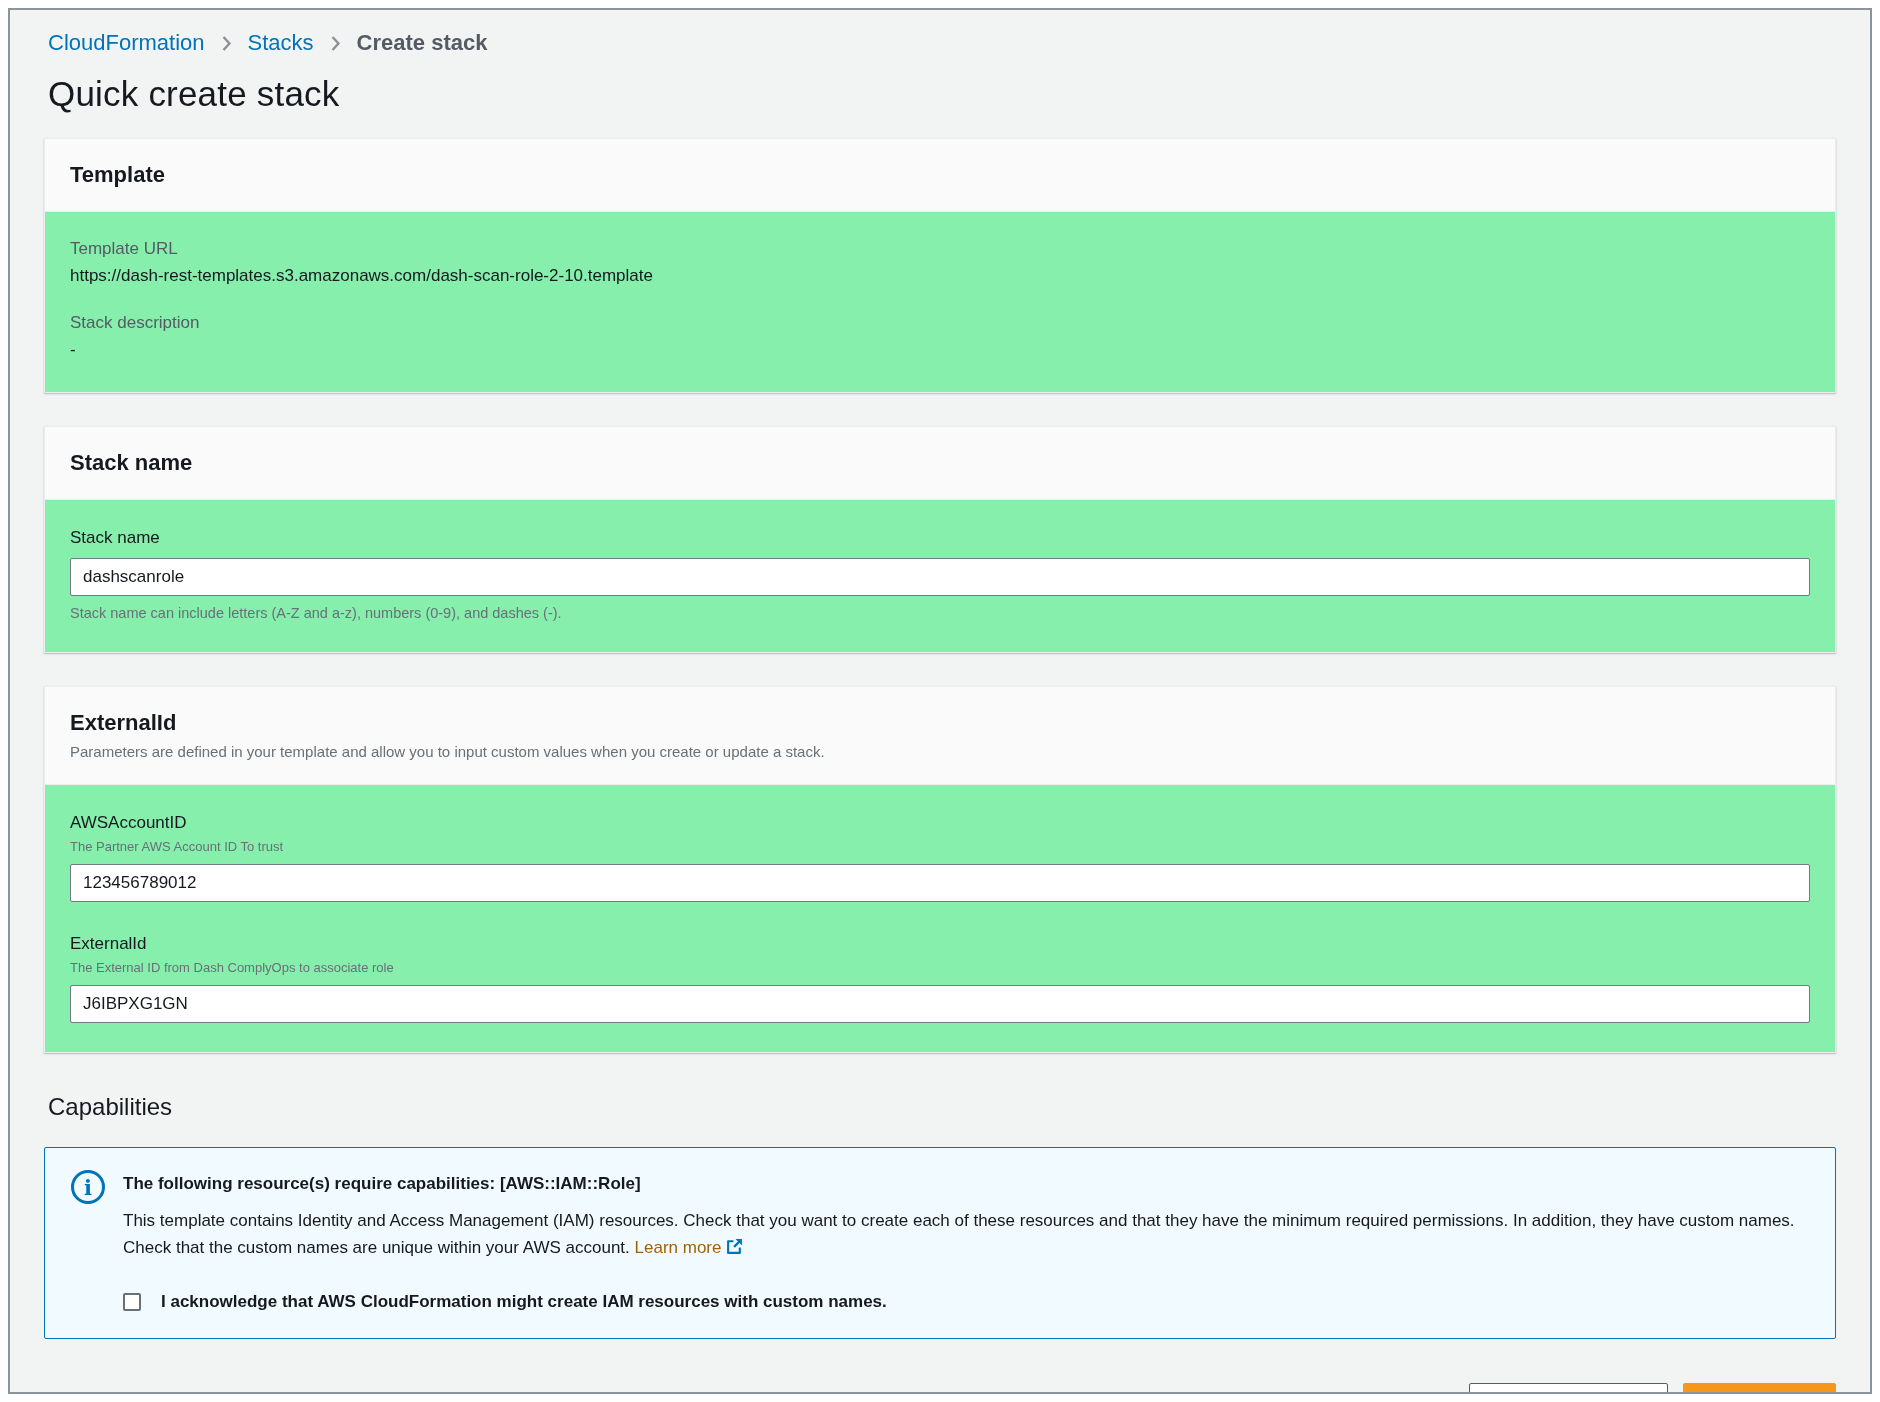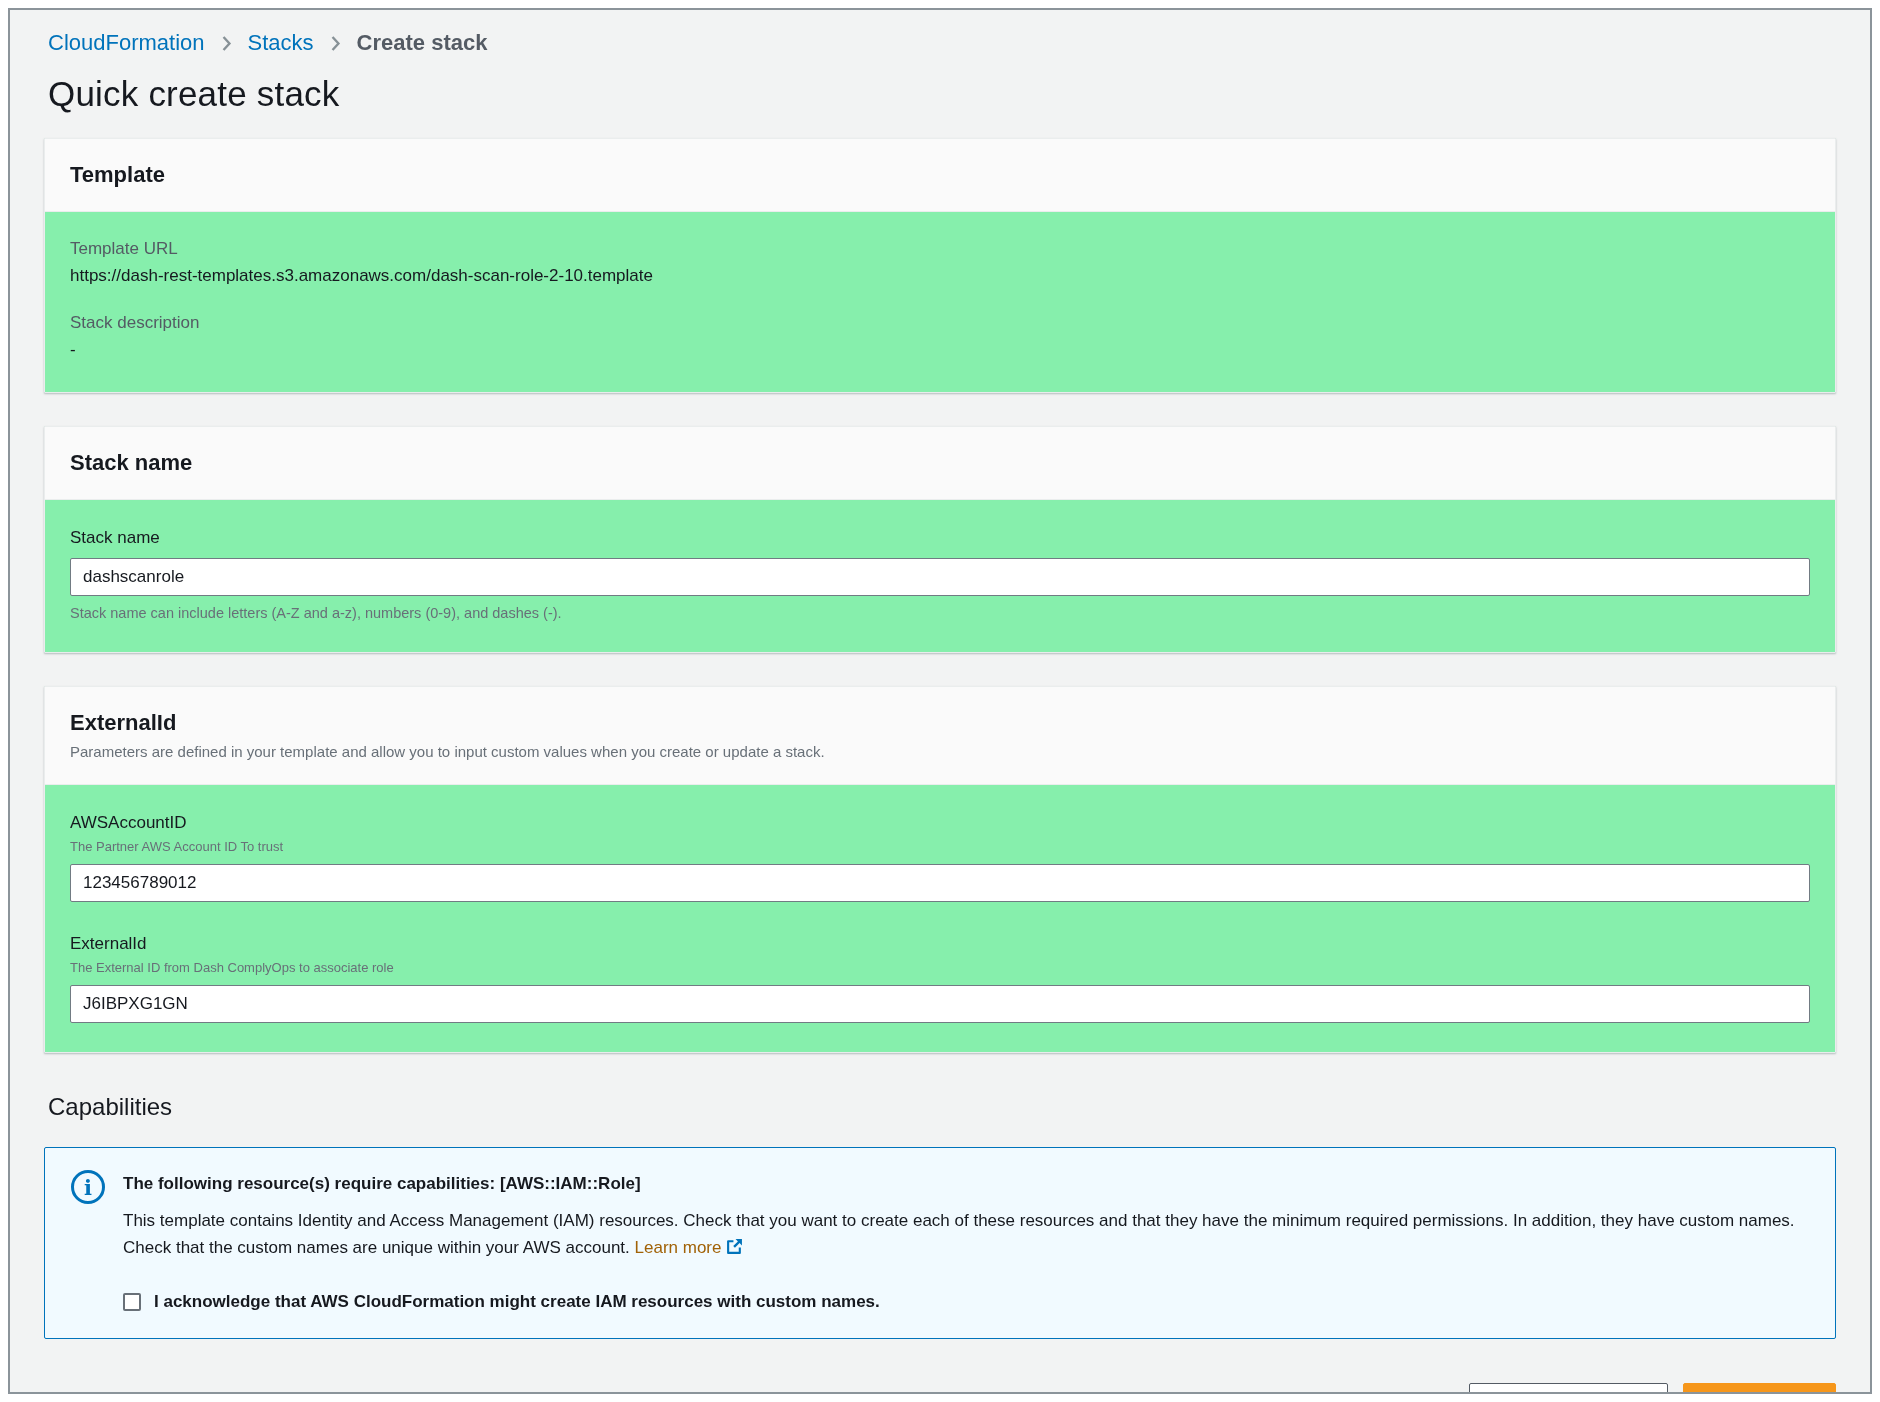"I acknowledge that AWS CloudFormation" .ack-row { gap: 13px -> 20px }
